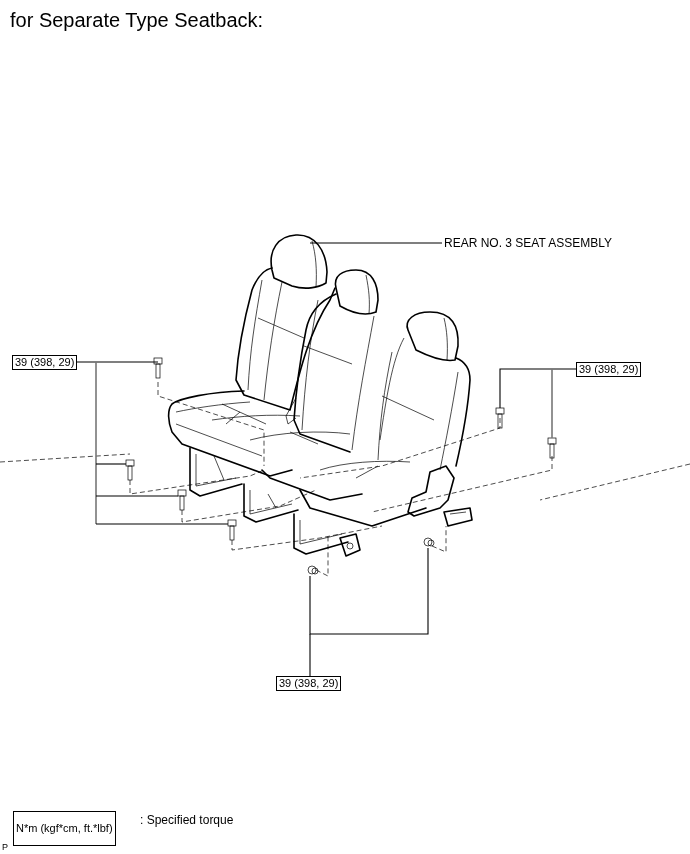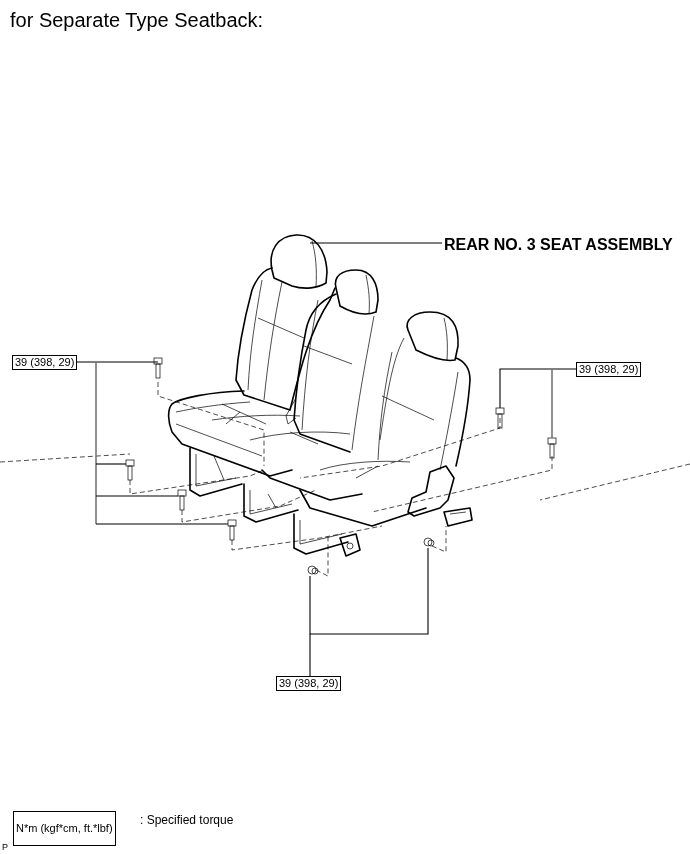"REAR NO. 3 SEAT ASSEMBLY" .label { font-size: 16px -> 12px; font-weight: bold -> none }
